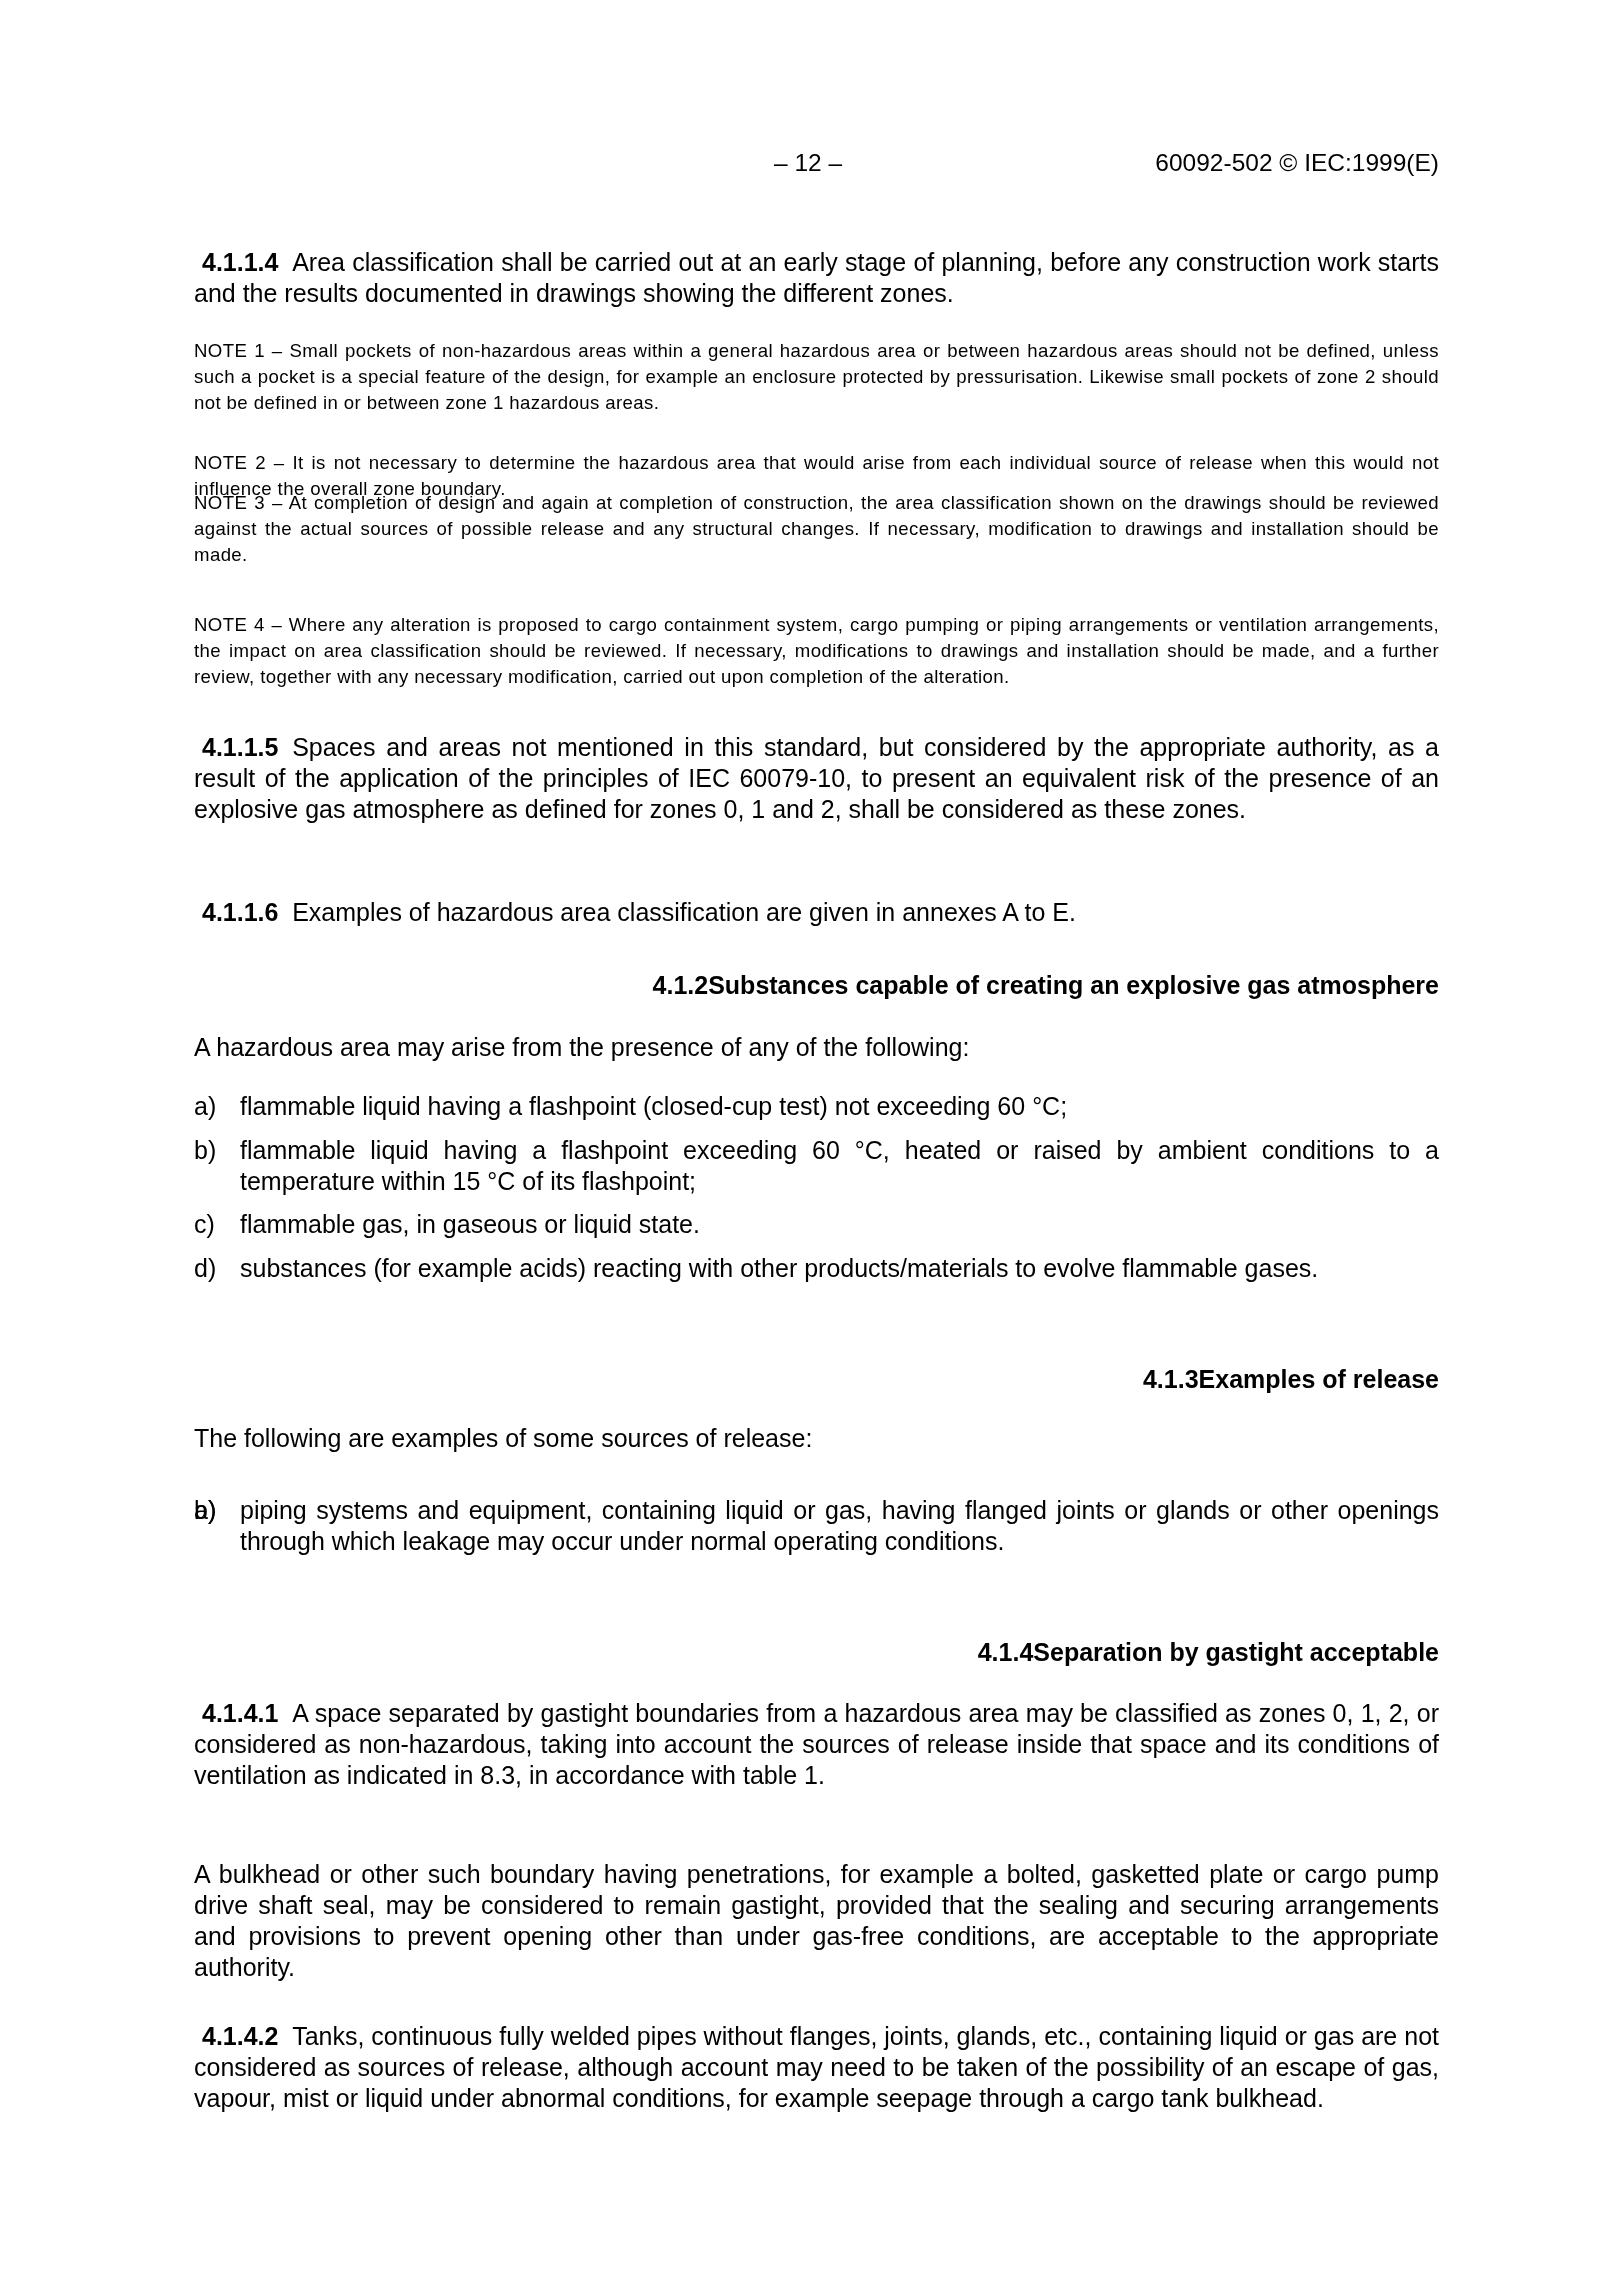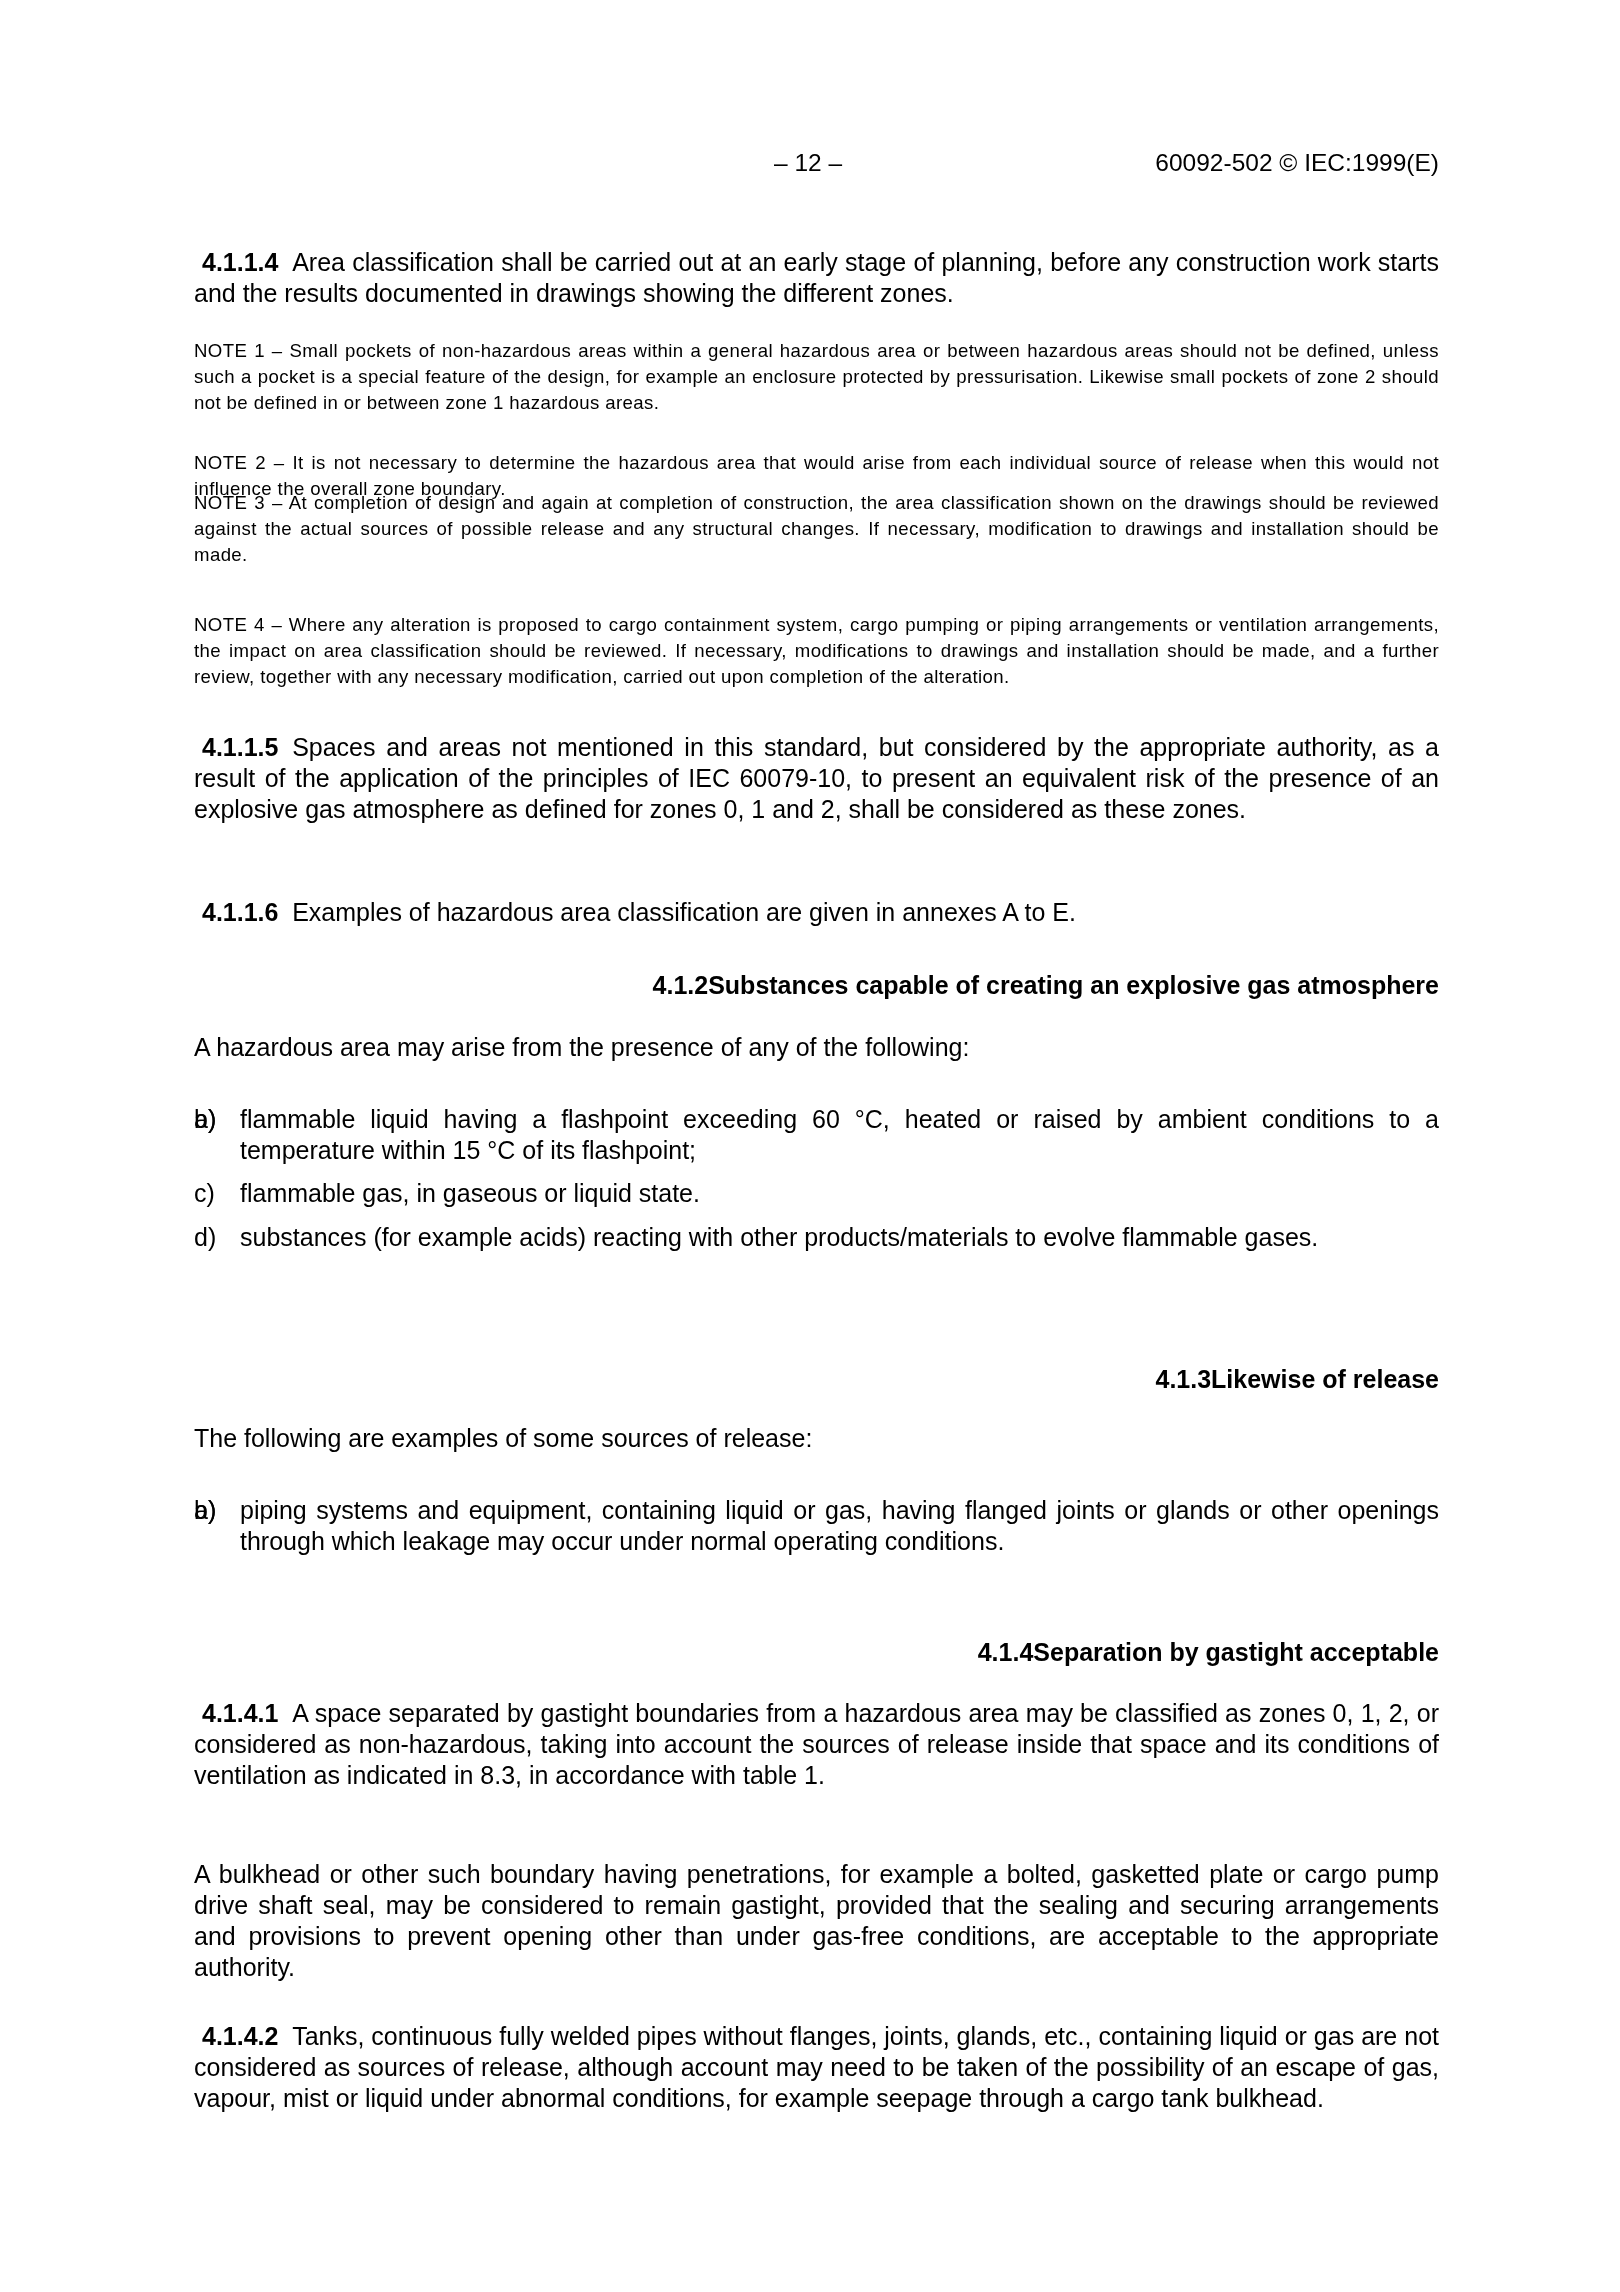"flammable liquid having a flashpoint (closed-cup" span { html: none -> <span>flammable liquid having a flashpoint (closed-cup test) not exceeding 60 °C;</span> }
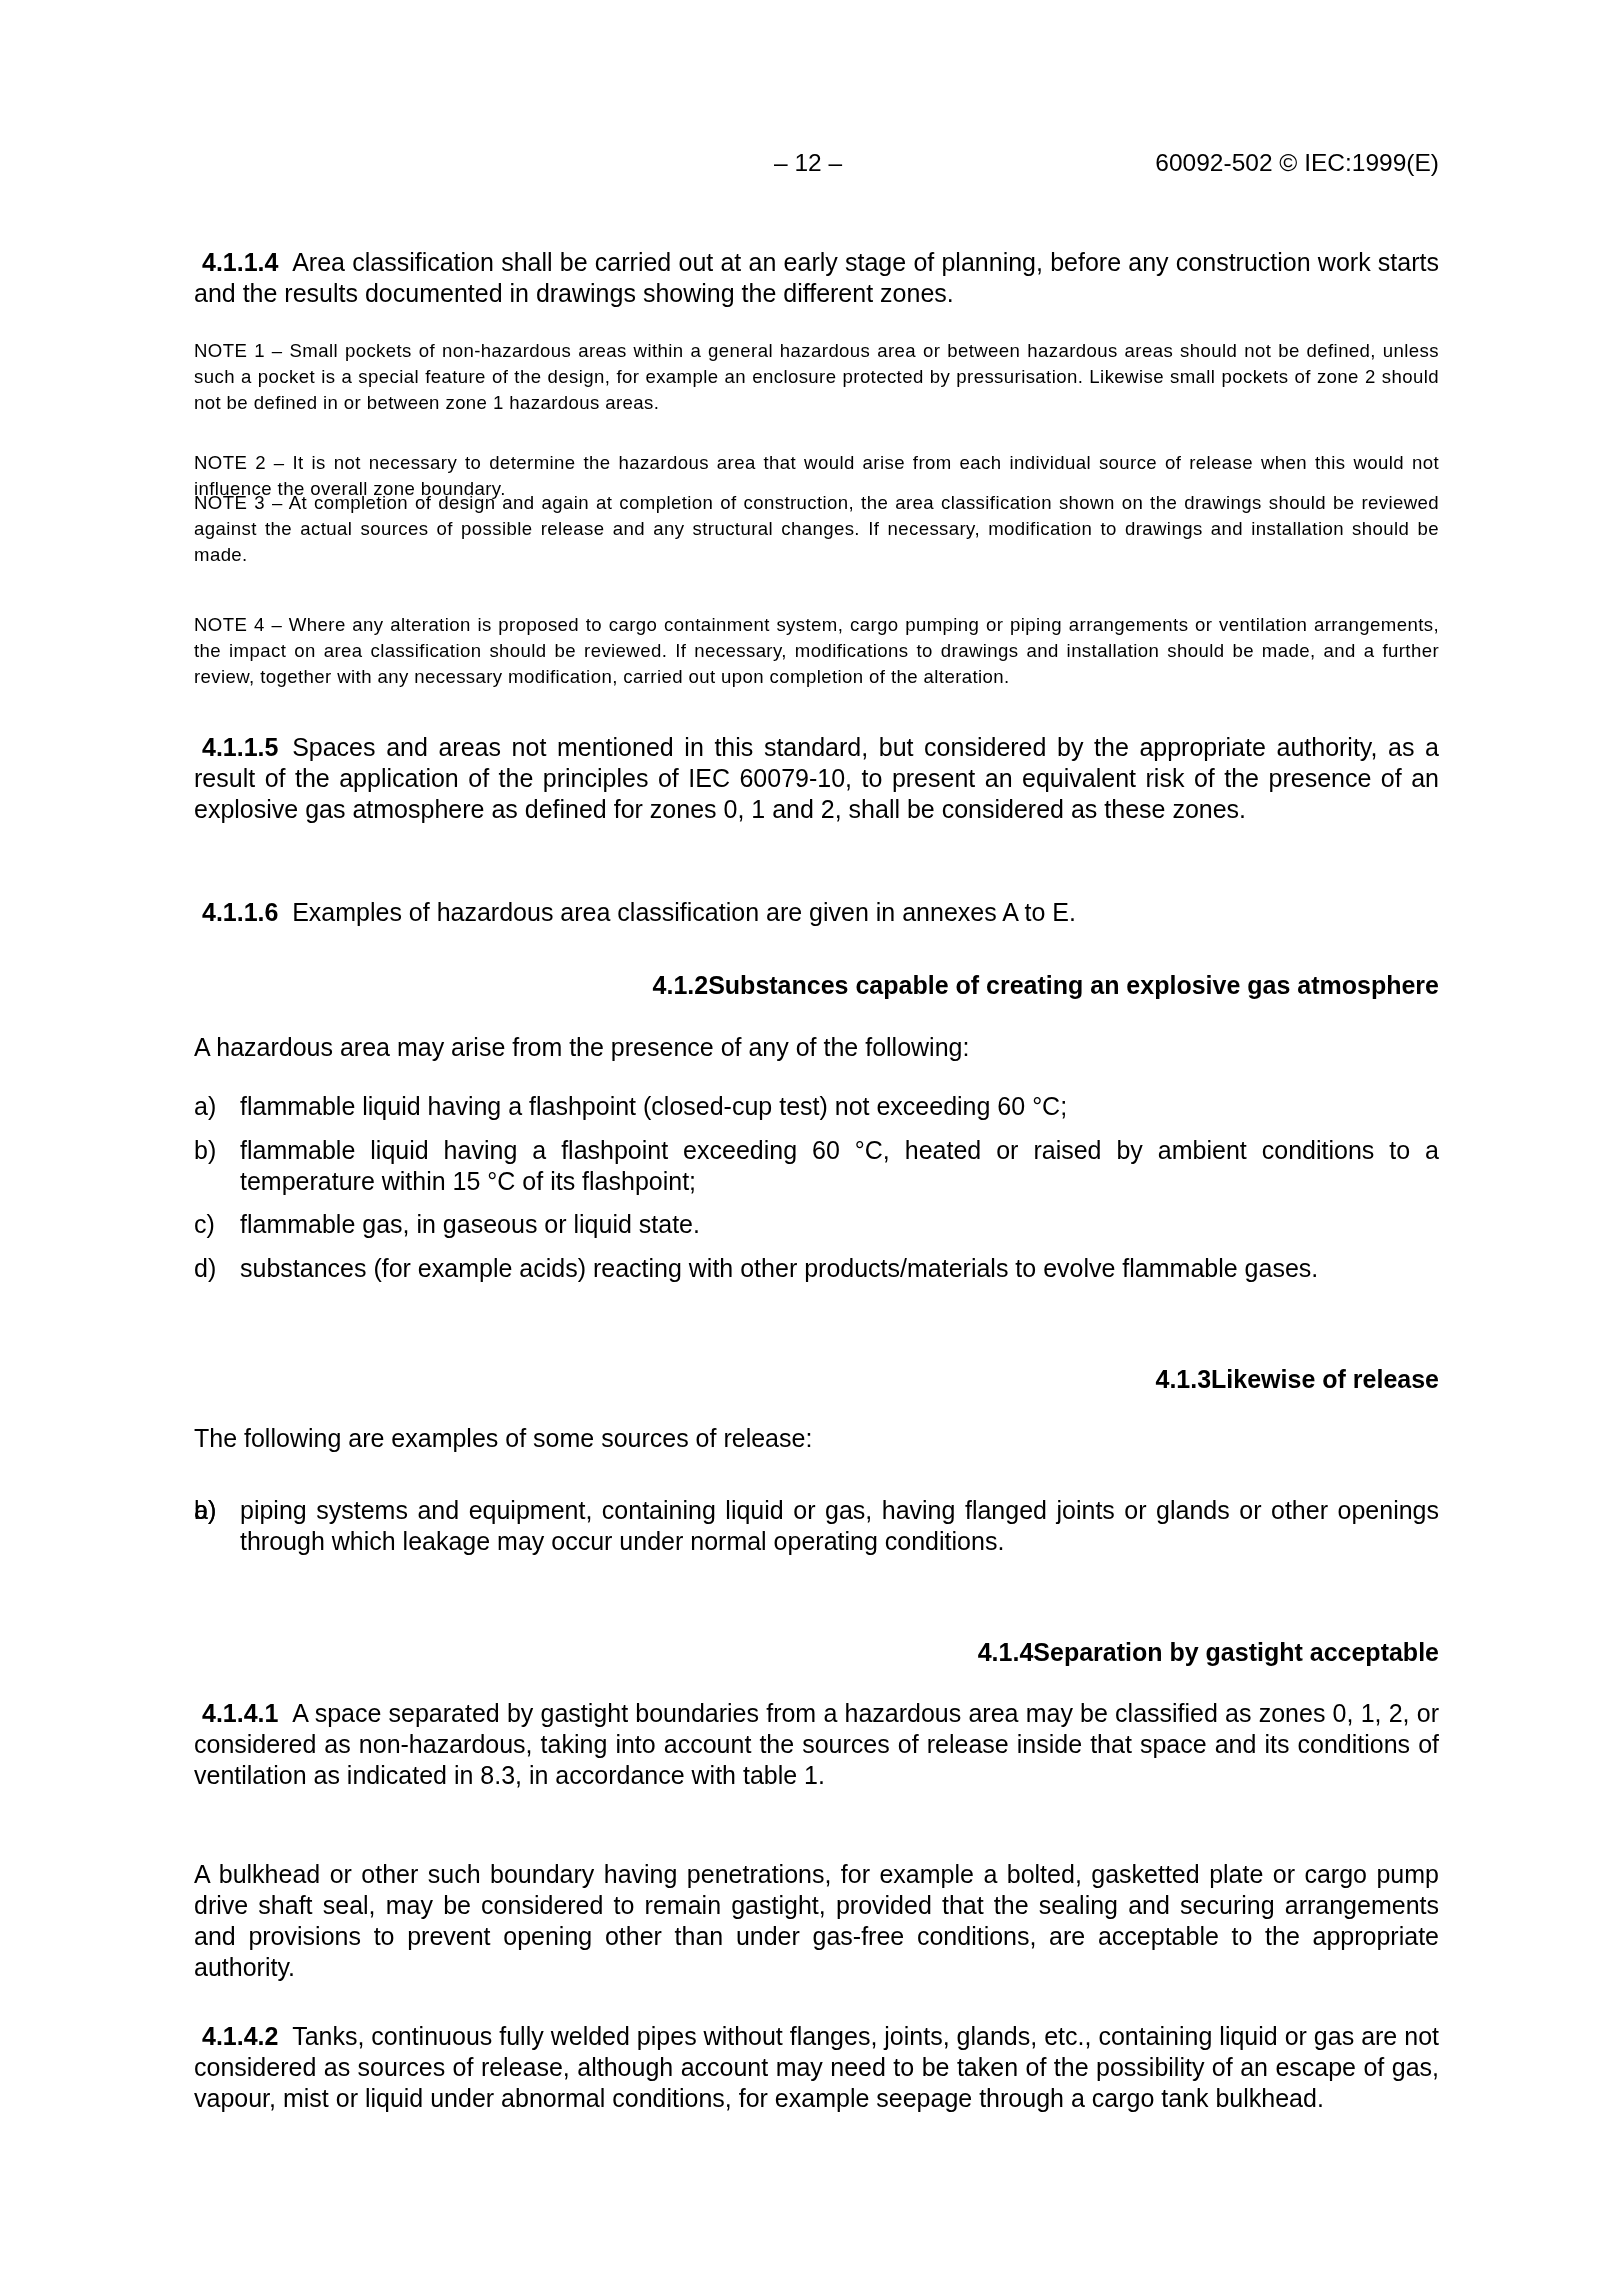"Likewise of release" span { text: Likewise -> Examples }
